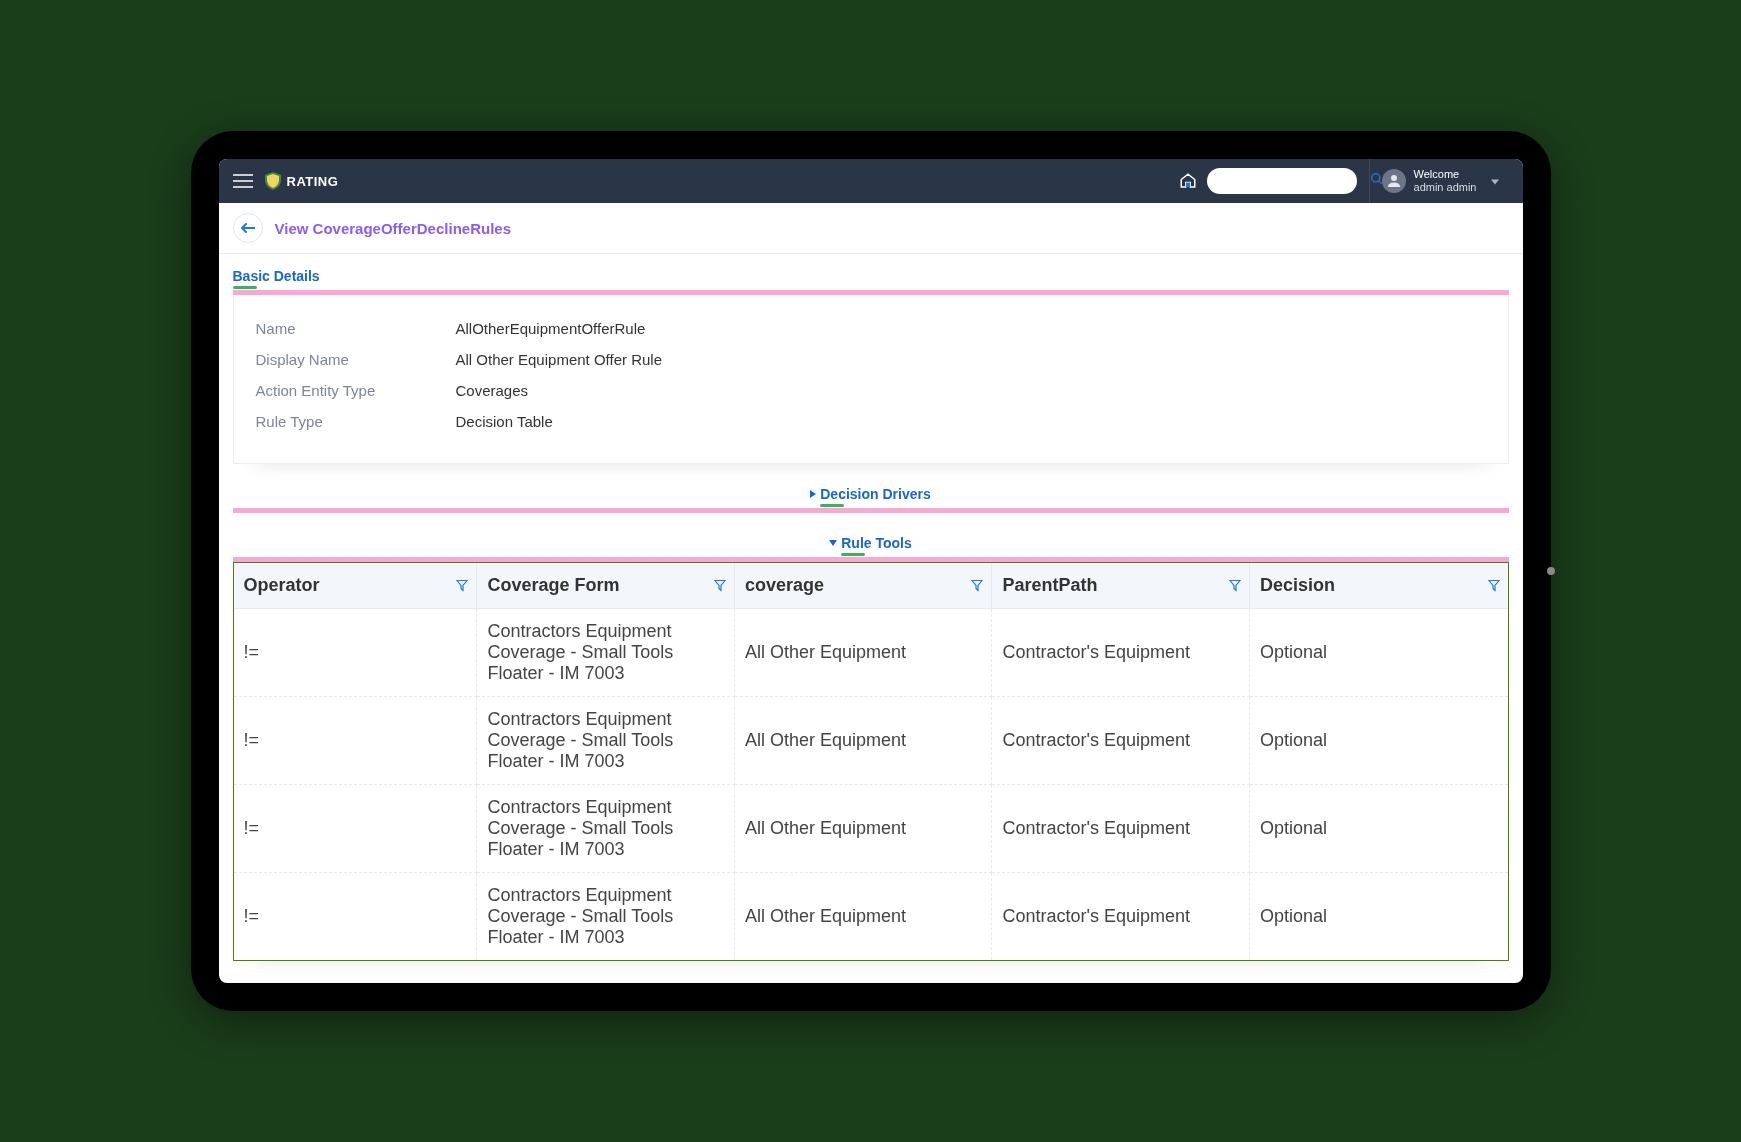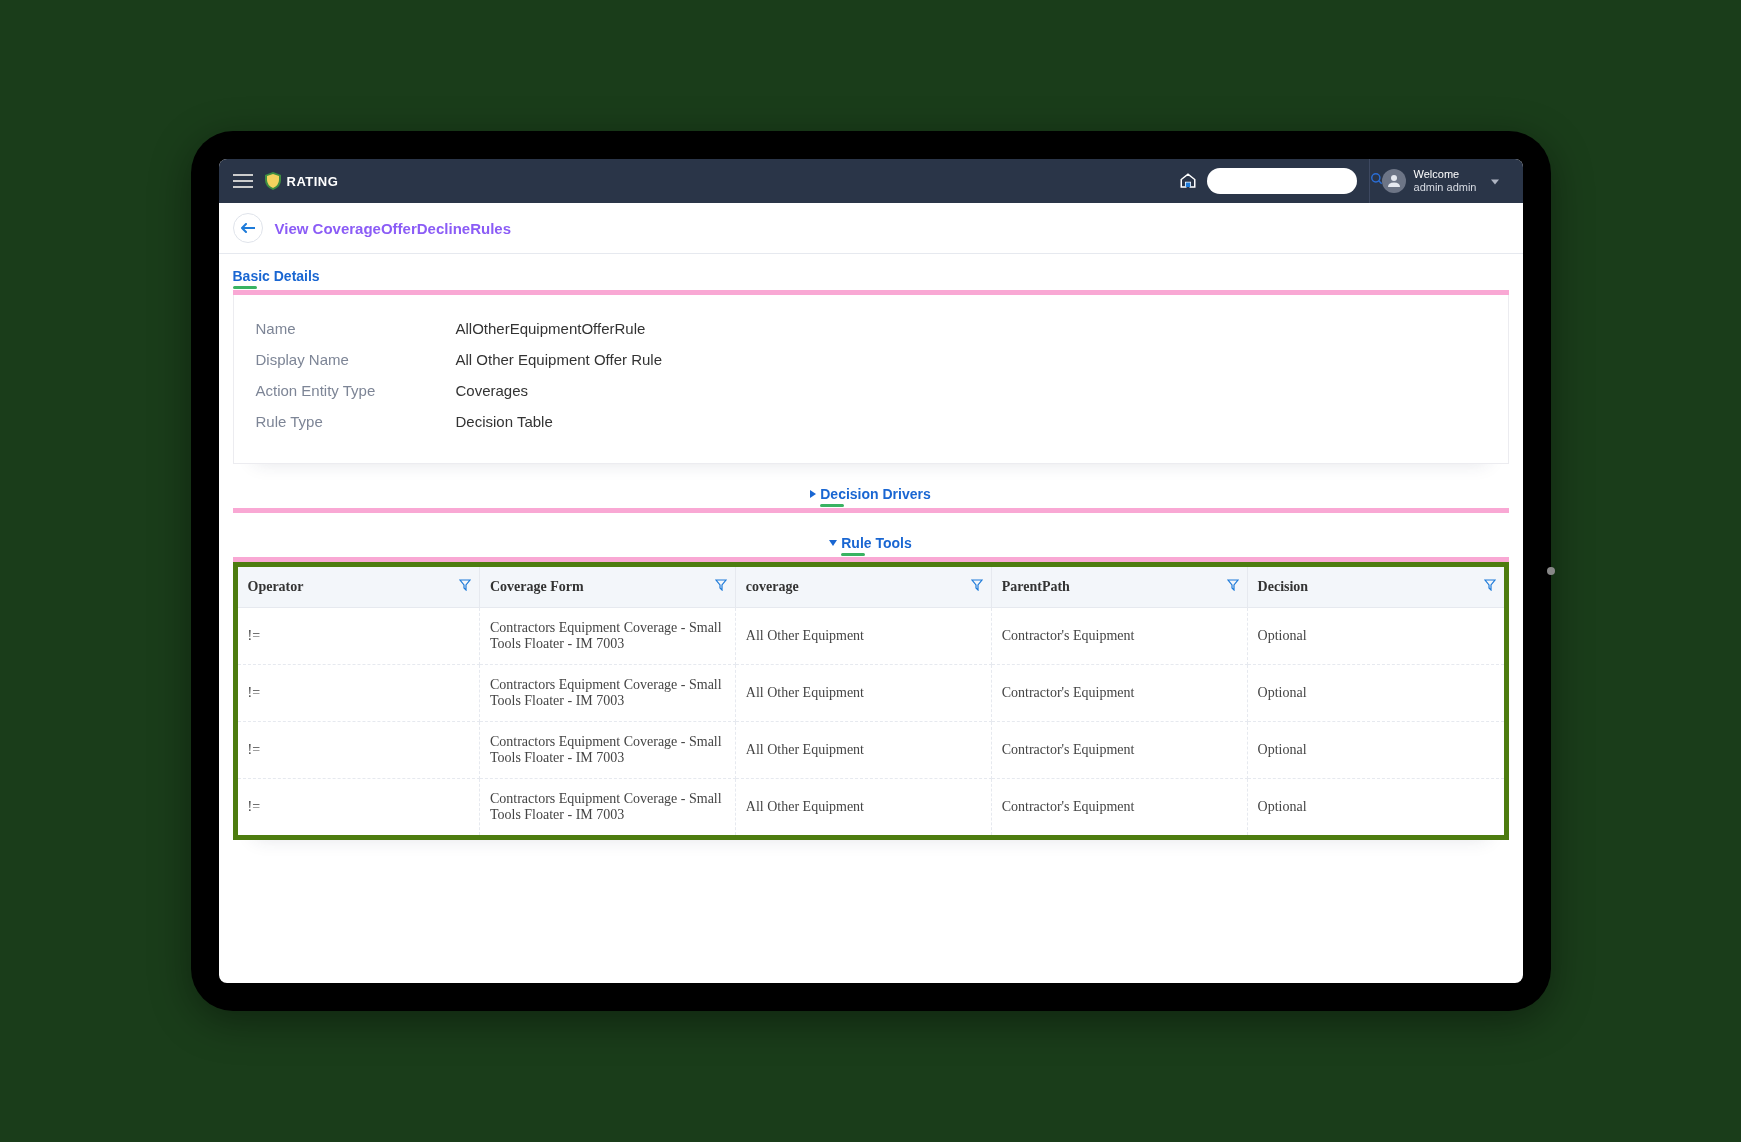"Operator" .data-table { border: 5px solid #4d7c0f -> 1px solid #4d7c0f; font-family: Liberation Serif, serif -> none; font-size: 14px -> 18px }
